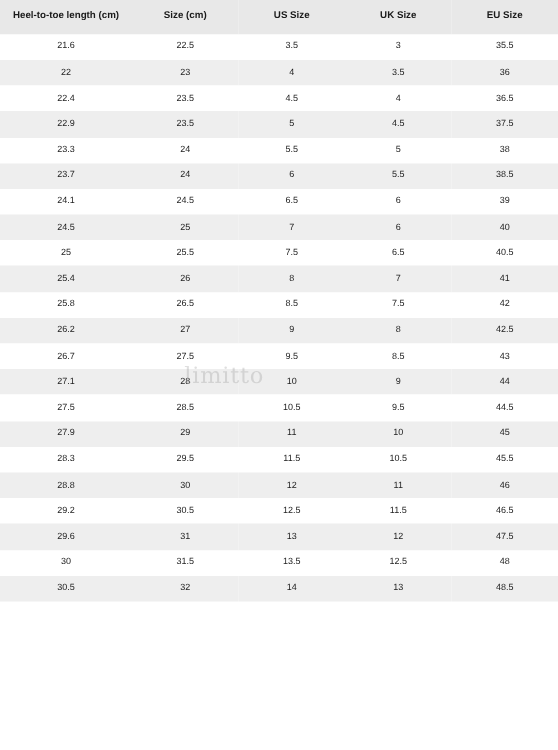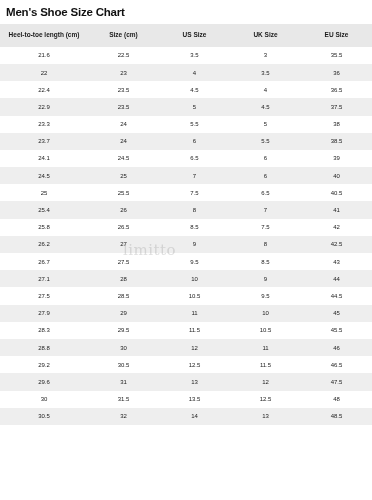"Men's Shoe Size Chart" div.title { html: <div>Men's Shoe Size Chart</div> -> none }
